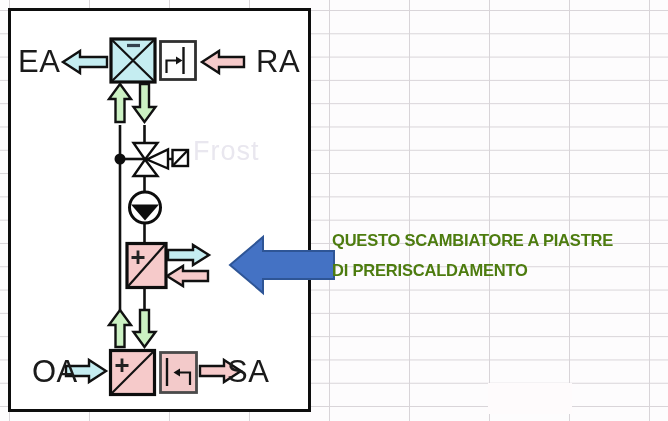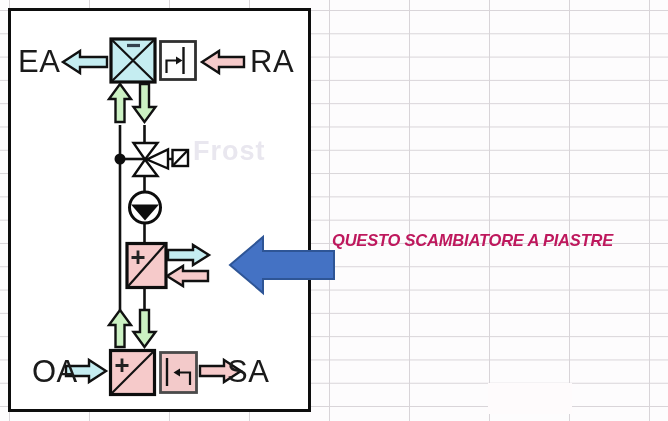"RA" span.abs { left: 250px -> 256px }
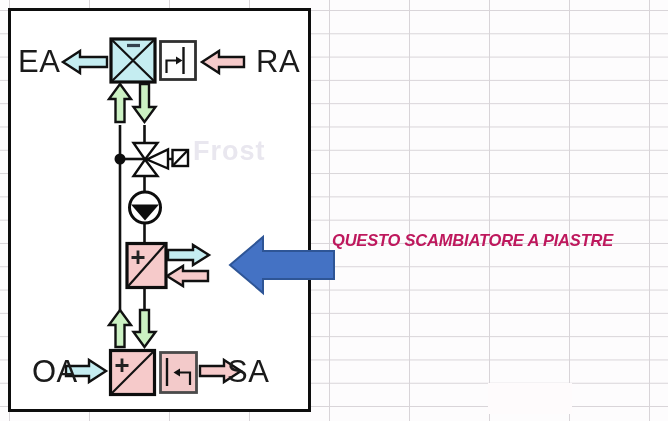"Frost" #watermark { font-weight: bold -> normal }
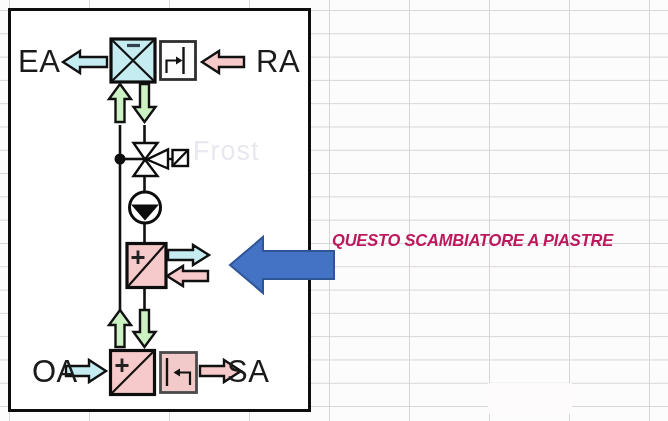"QUESTO SCAMBIATORE A PIASTRE" #callout-text { color: #be185d -> #4d7c0f; font-style: italic -> none }
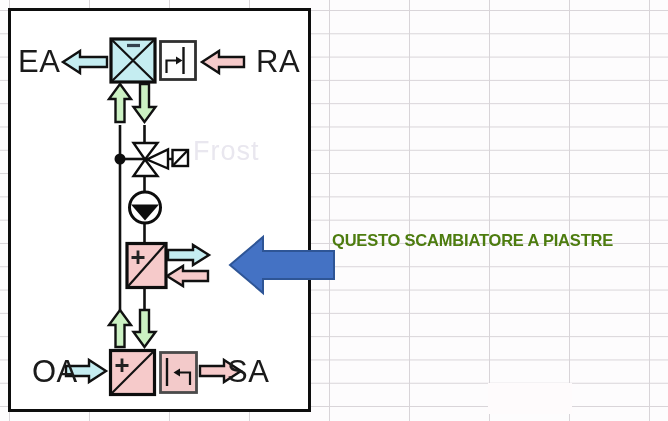"DI PRERISCALDAMENTO" div { html: none -> <div>DI PRERISCALDAMENTO</div> }
